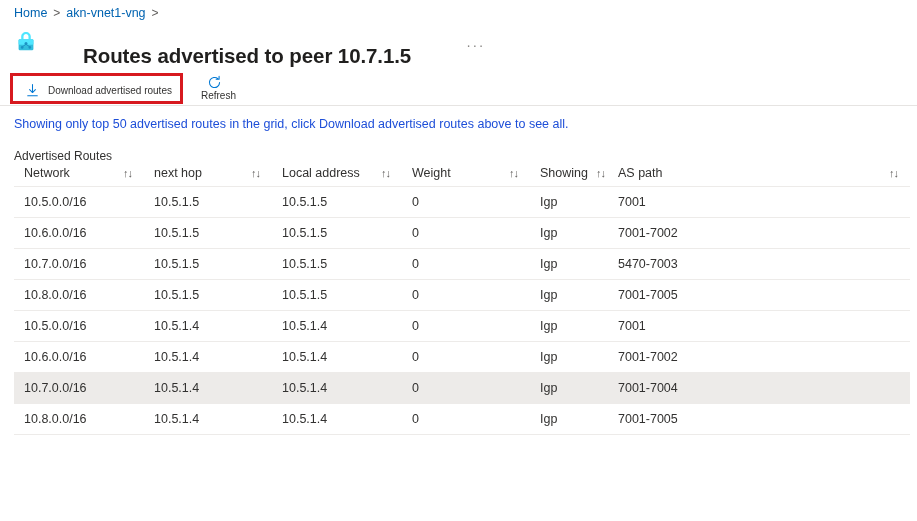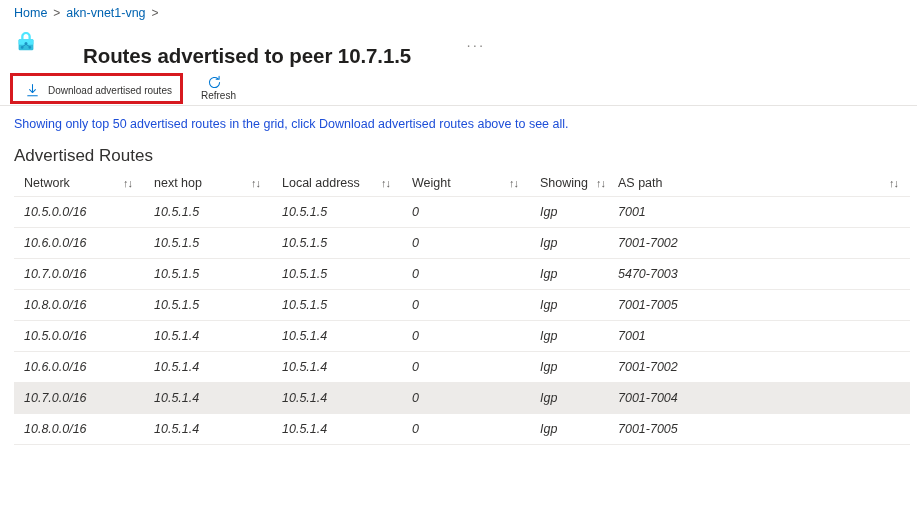"Advertised Routes" .grid-caption { font-size: 17px -> 12px }
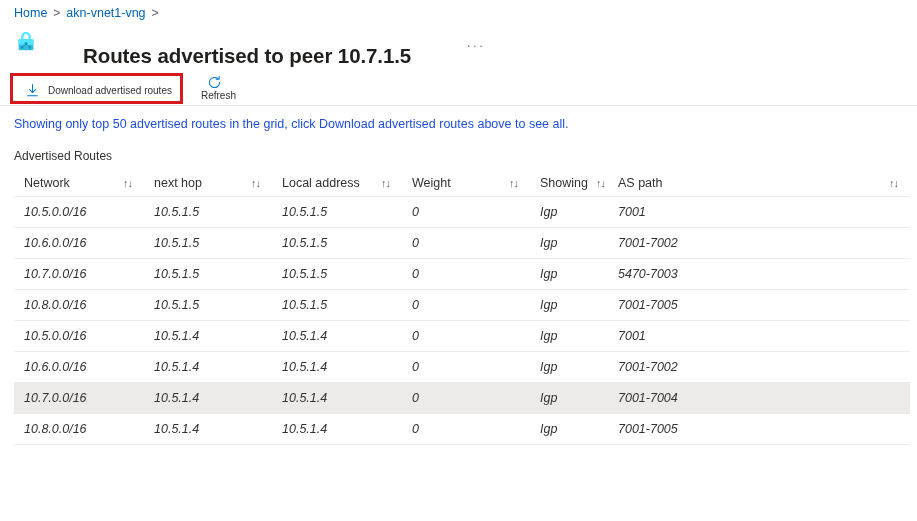"Network" .grid-wrap { top: 170px -> 160px }
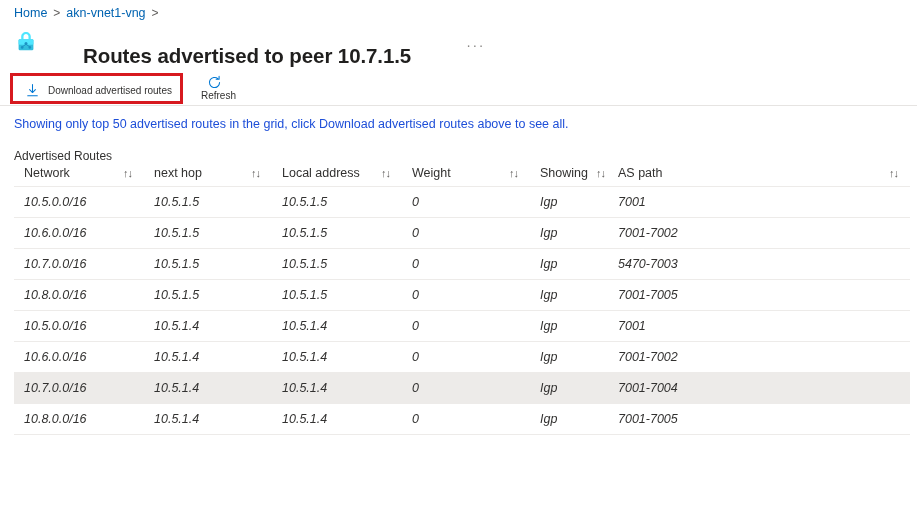"10.5.0.0/16" tr.data-row { font-style: italic -> none }
